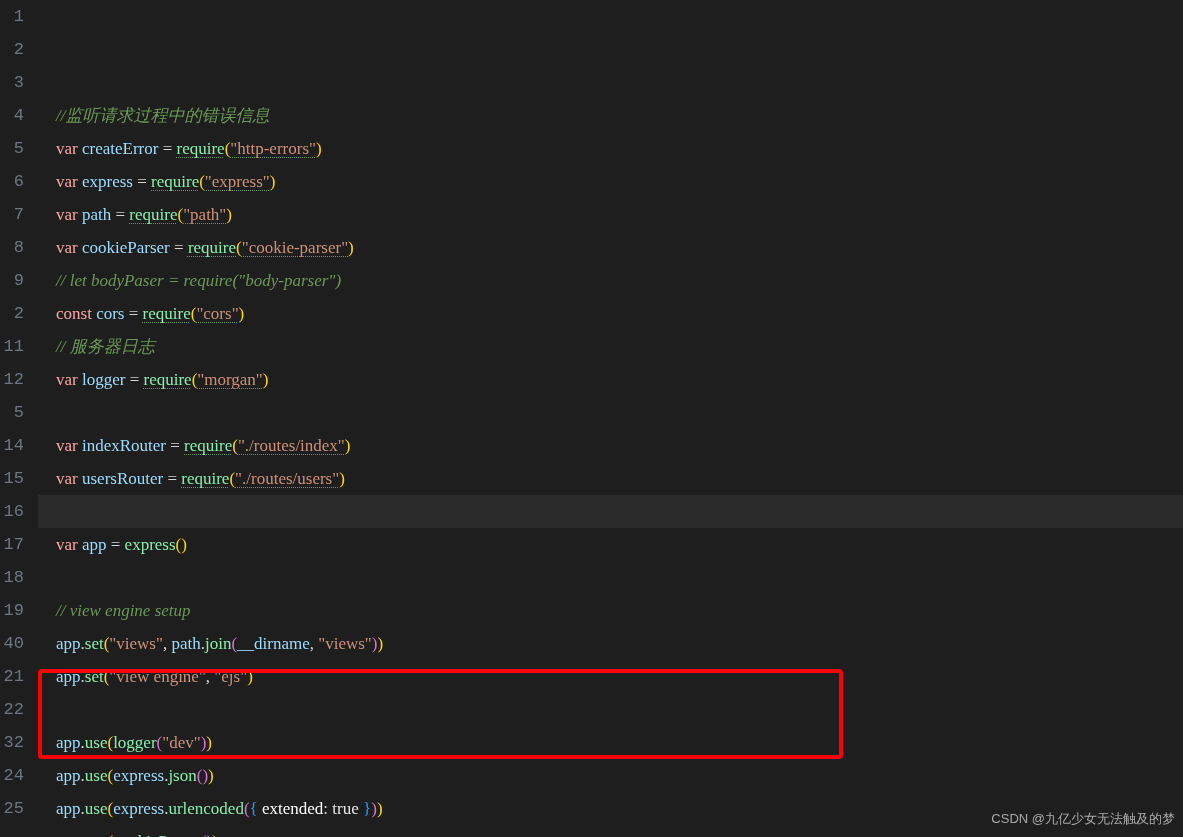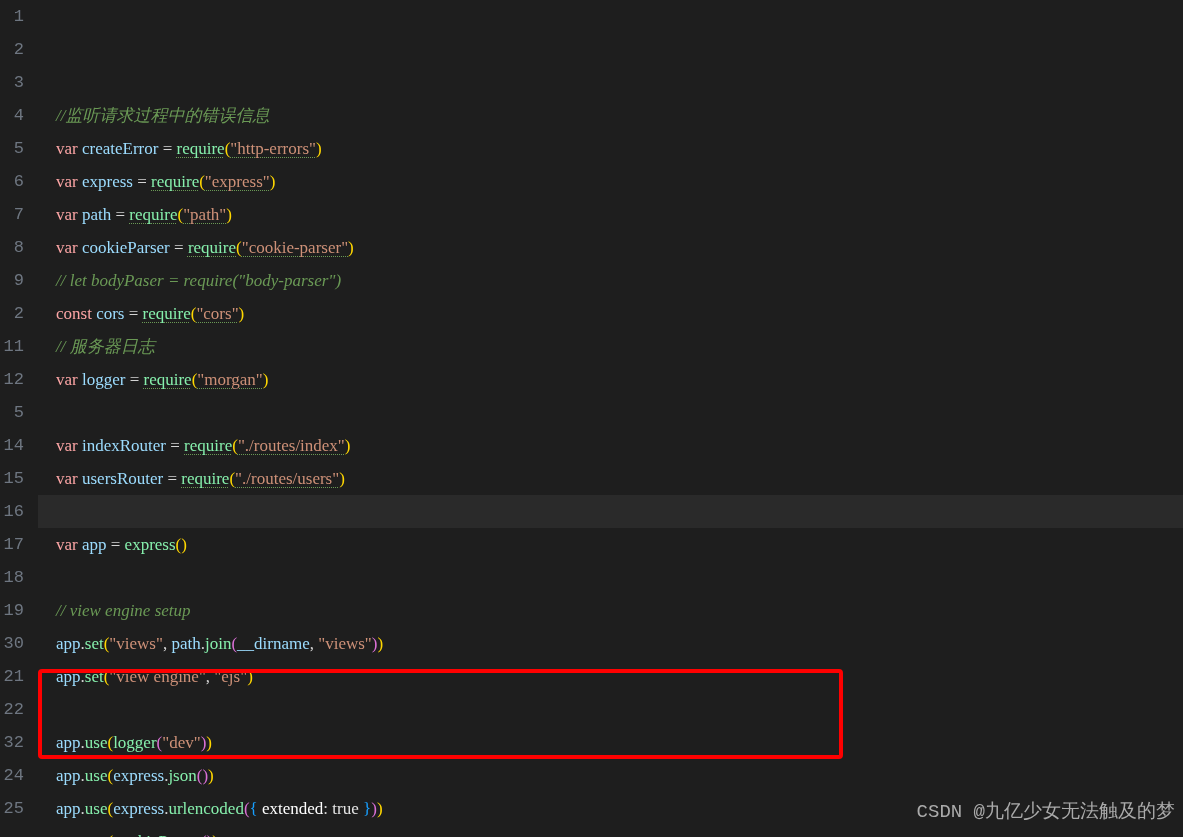"30" div.ln { text: 30 -> 40 }
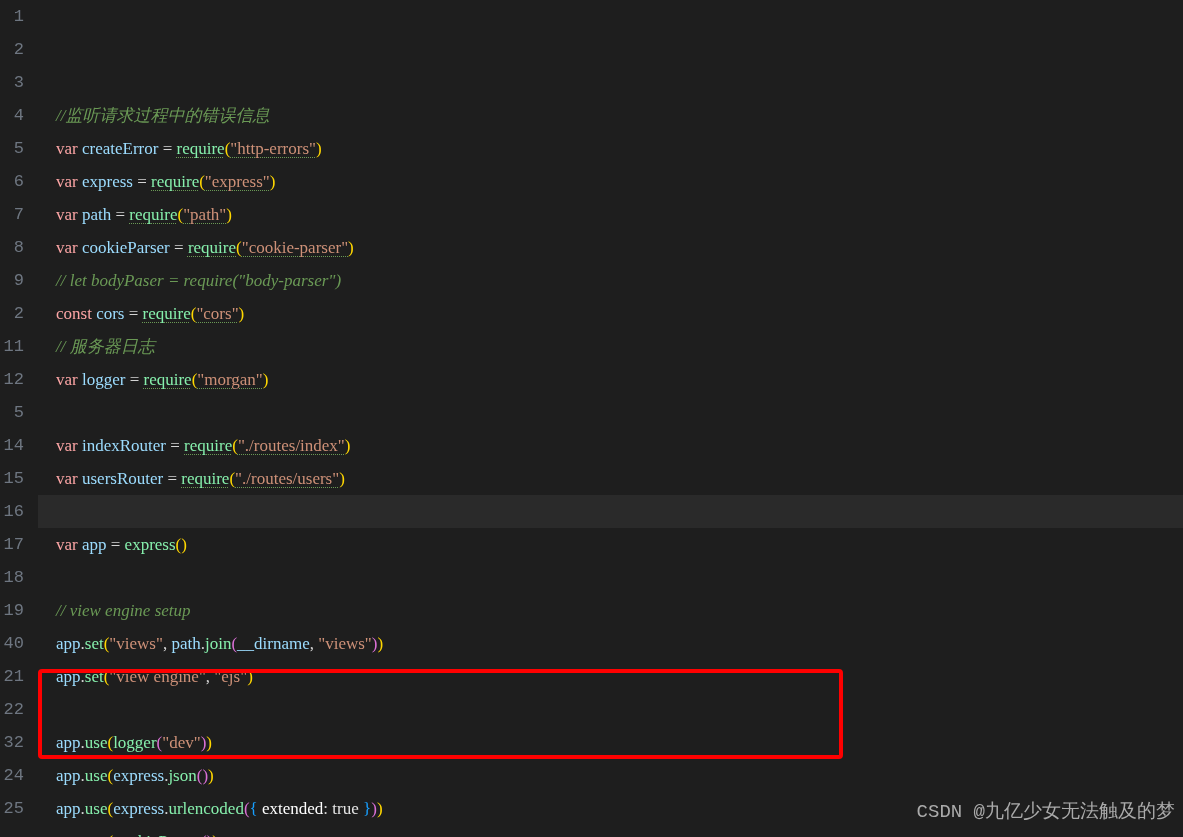"CSDN @九亿少女无法触及的梦" .watermark { font-family: Liberation Mono, monospace -> Liberation Sans, sans-serif; font-size: 19px -> 13px }
